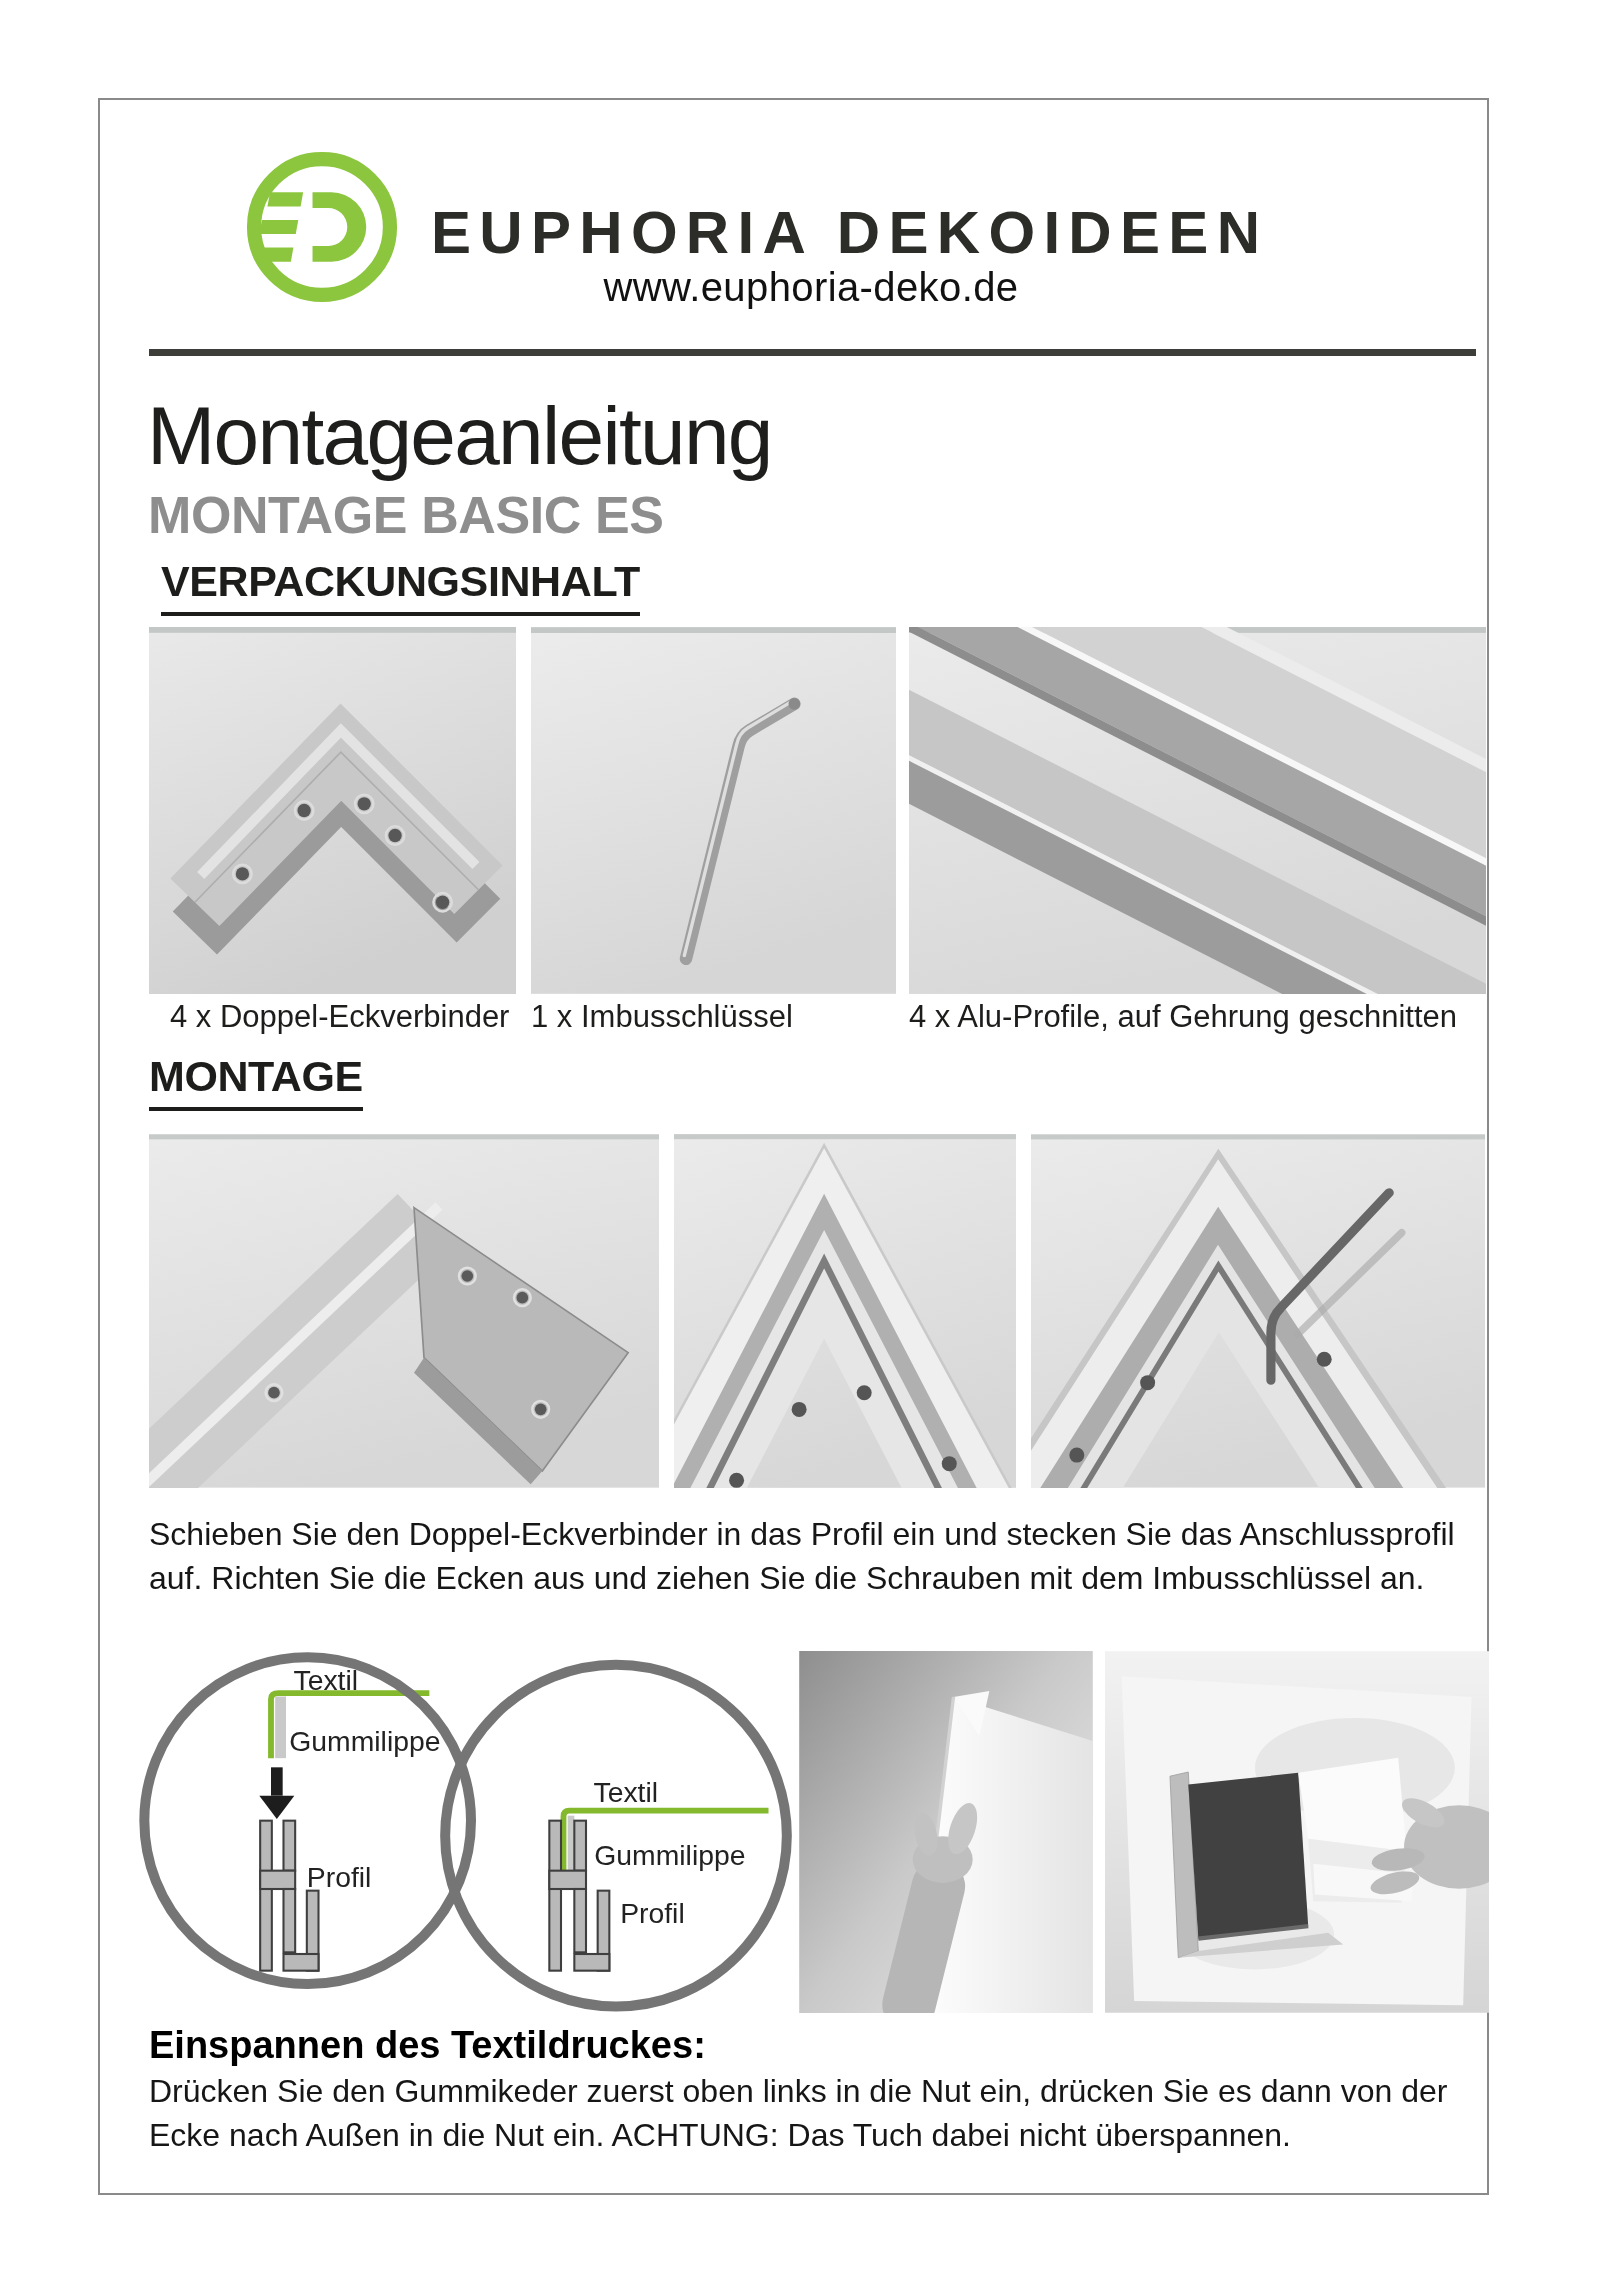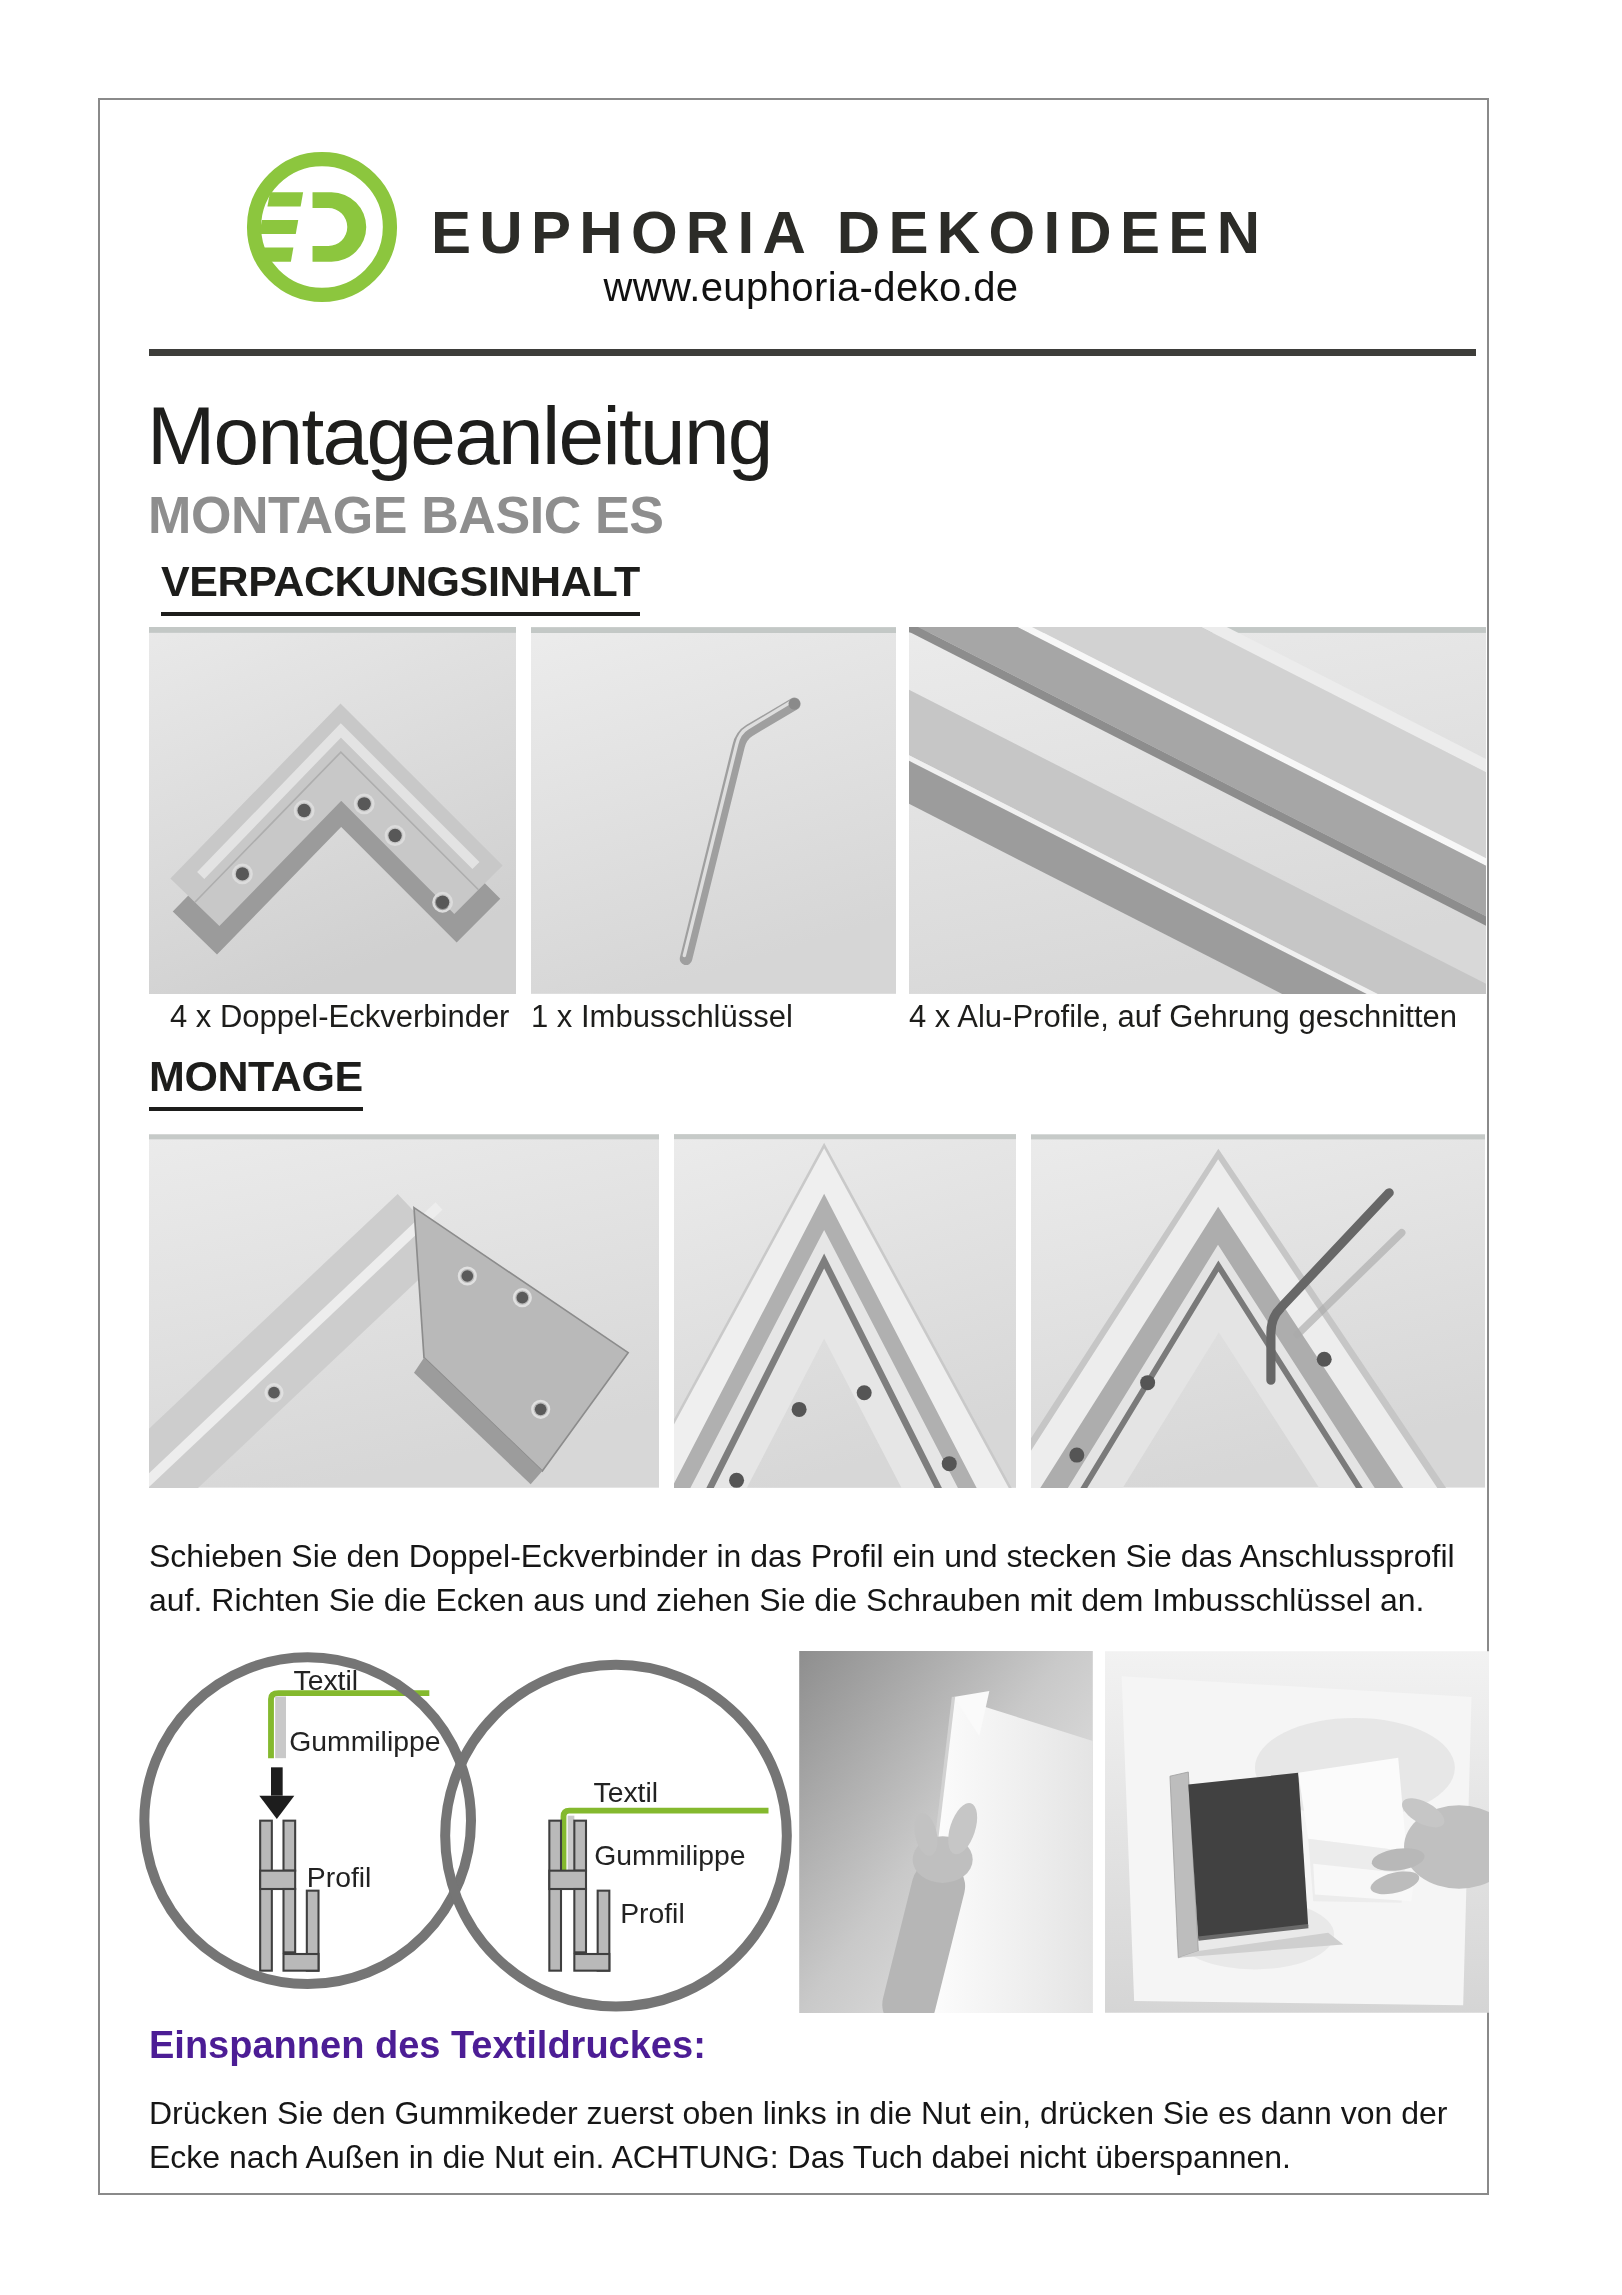"Schieben Sie den Doppel-Eckverbinder in" .para { margin-top: 22px -> none }
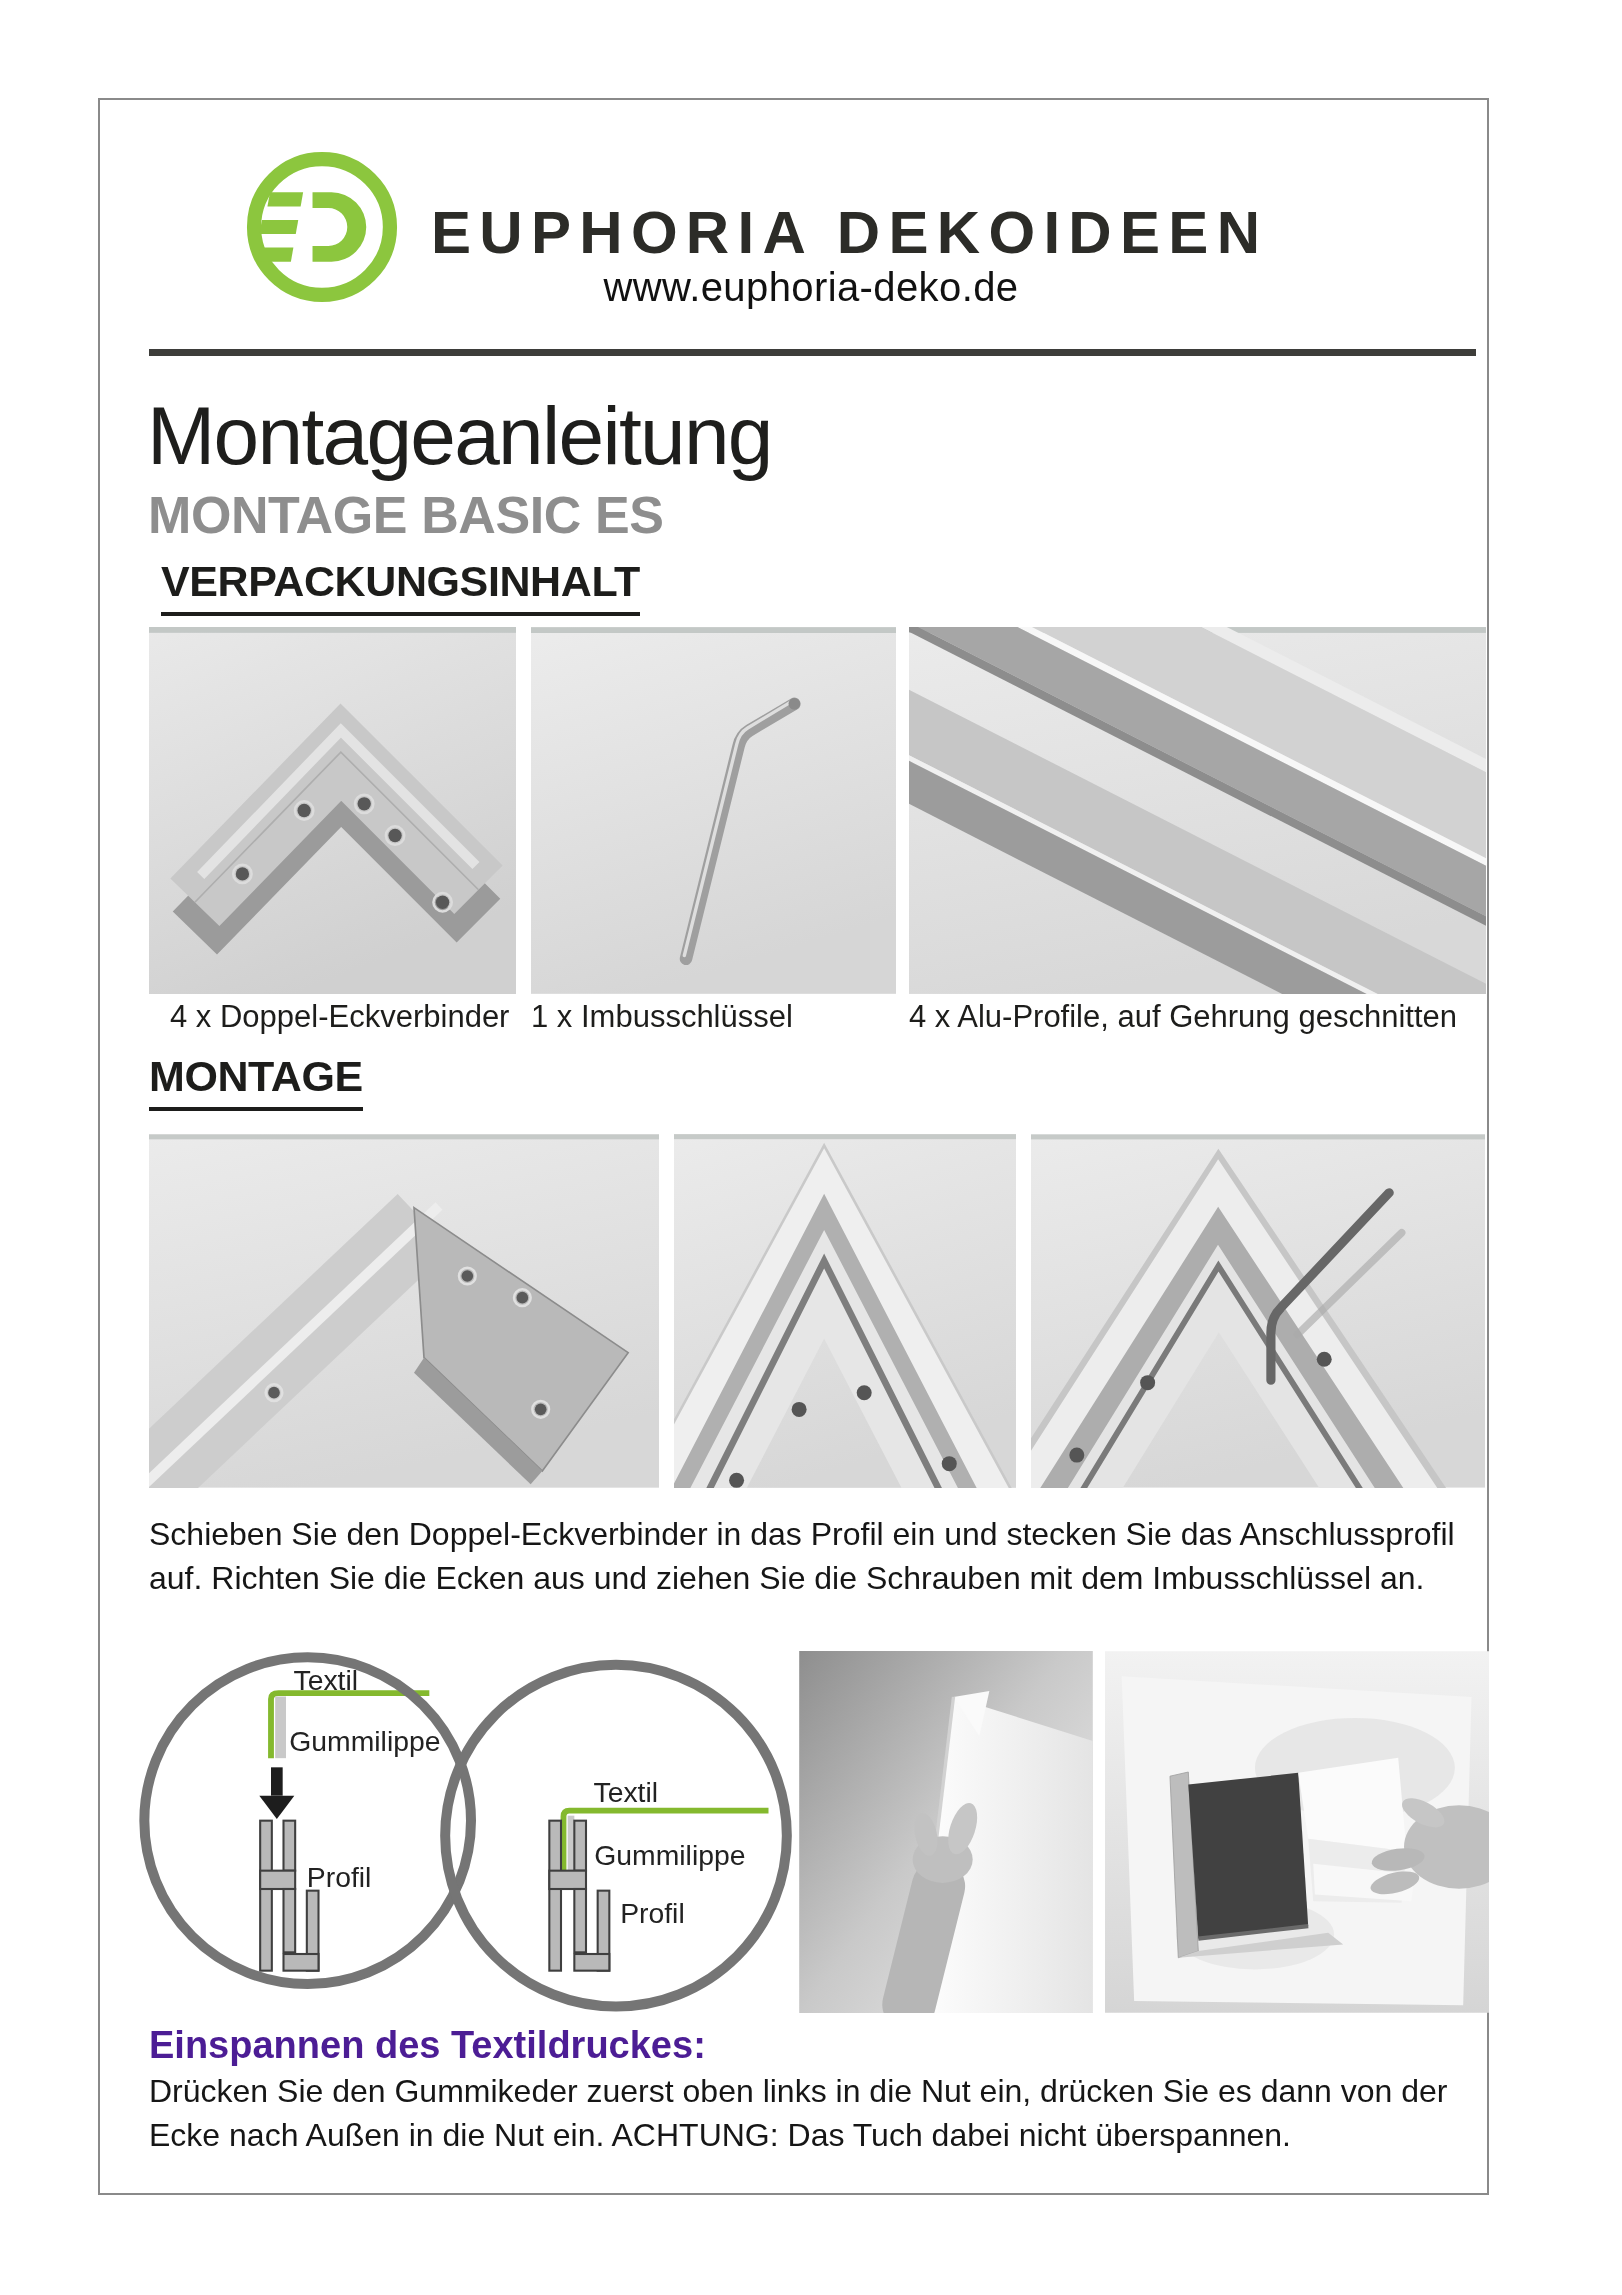"Einspannen des Textildruckes:" .h4 { color: #4c1d95 -> #000000 }
